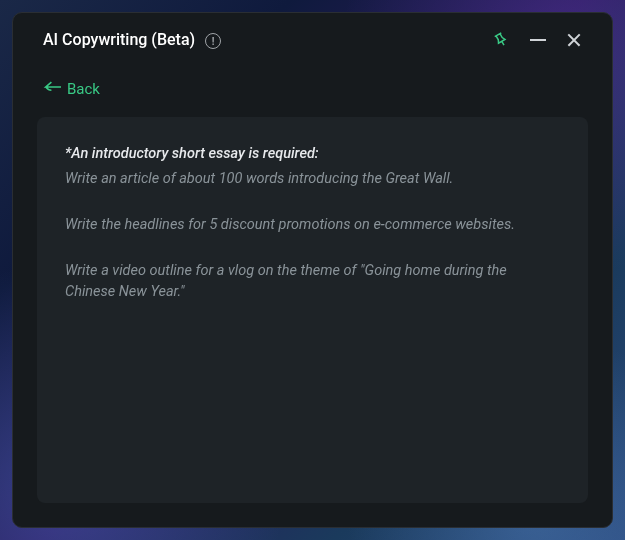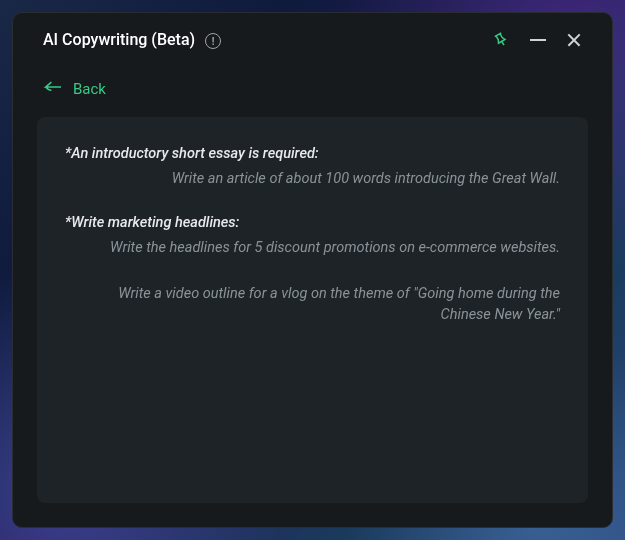"Back" .back-row { gap: 10px -> 4px }
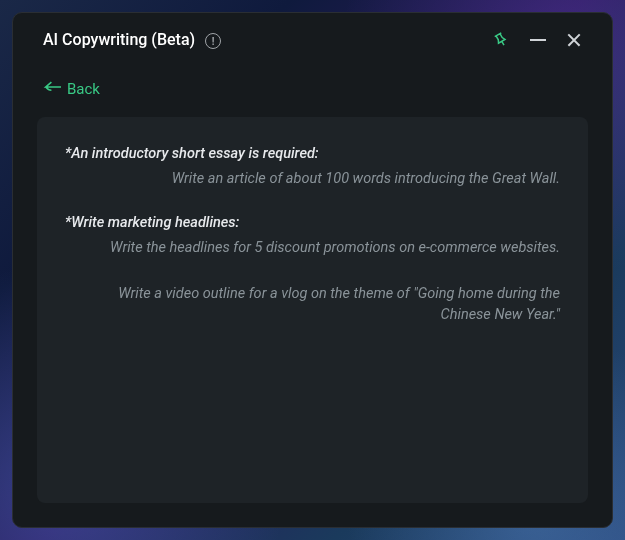"Write an article of about" .example-desc { text-align: right -> none }
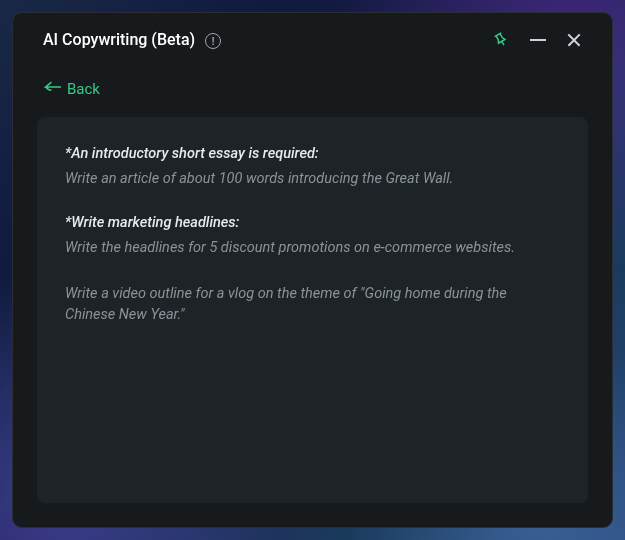"*Write marketing headlines:" div.example-title { html: <div>*Write marketing headlines:</div> -> none }
